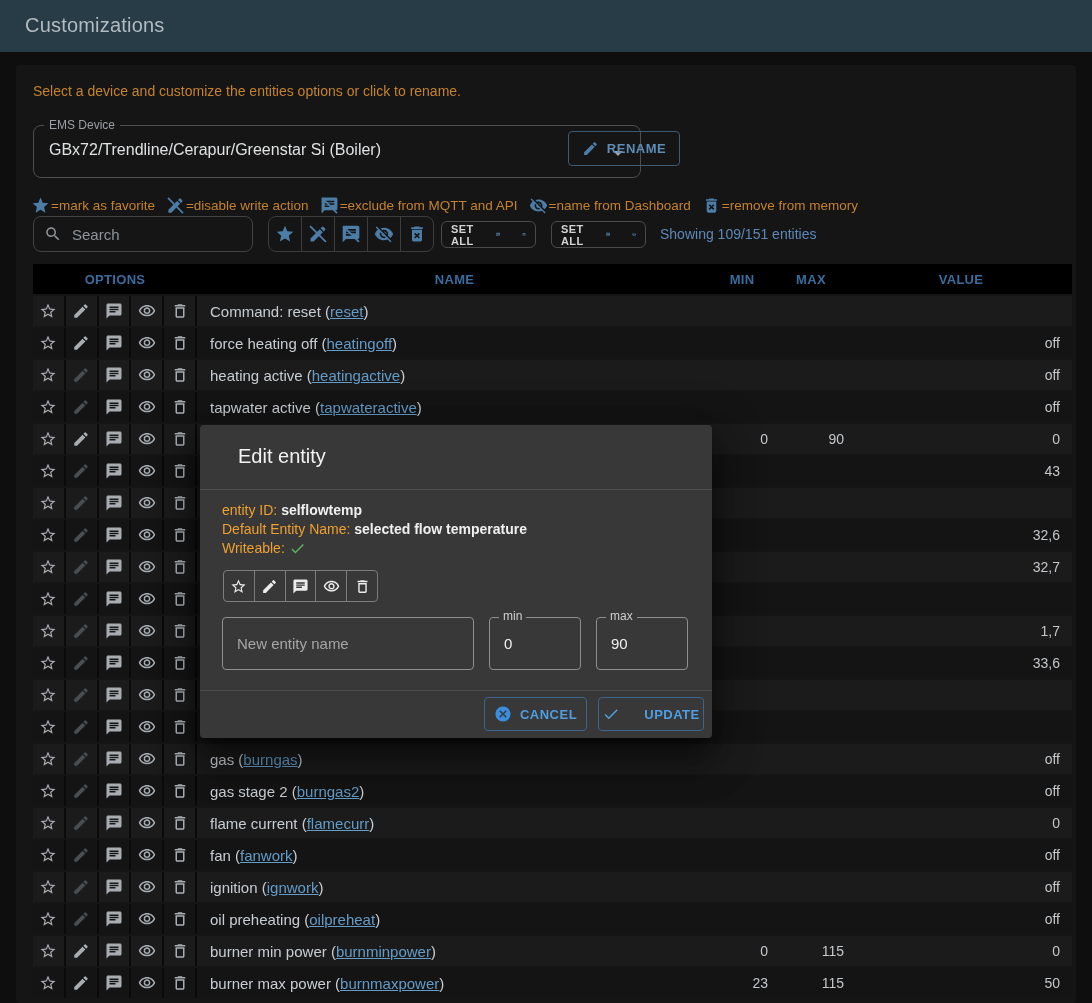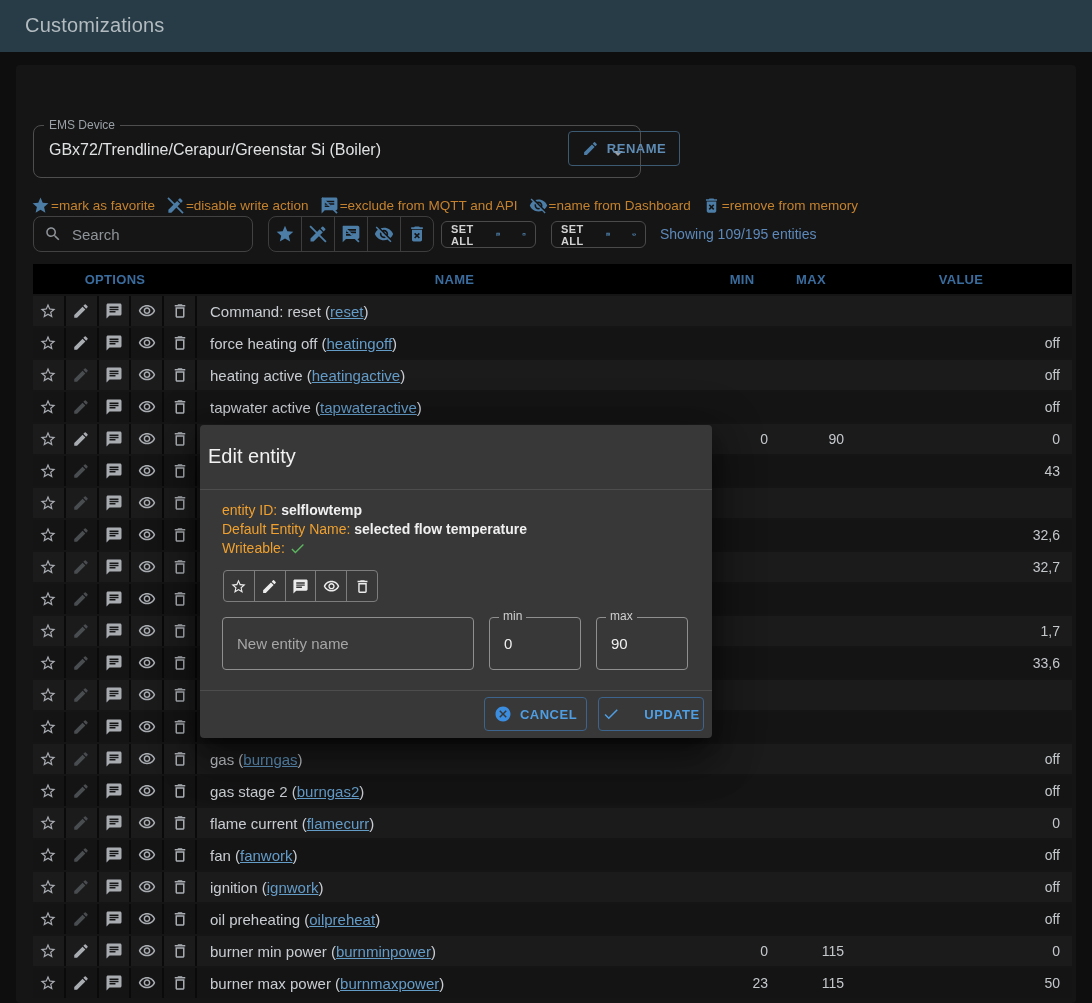"Select a device and customize" div.intro { html: none -> <div>Select a device and customize the entities options or click to rename.</div> }
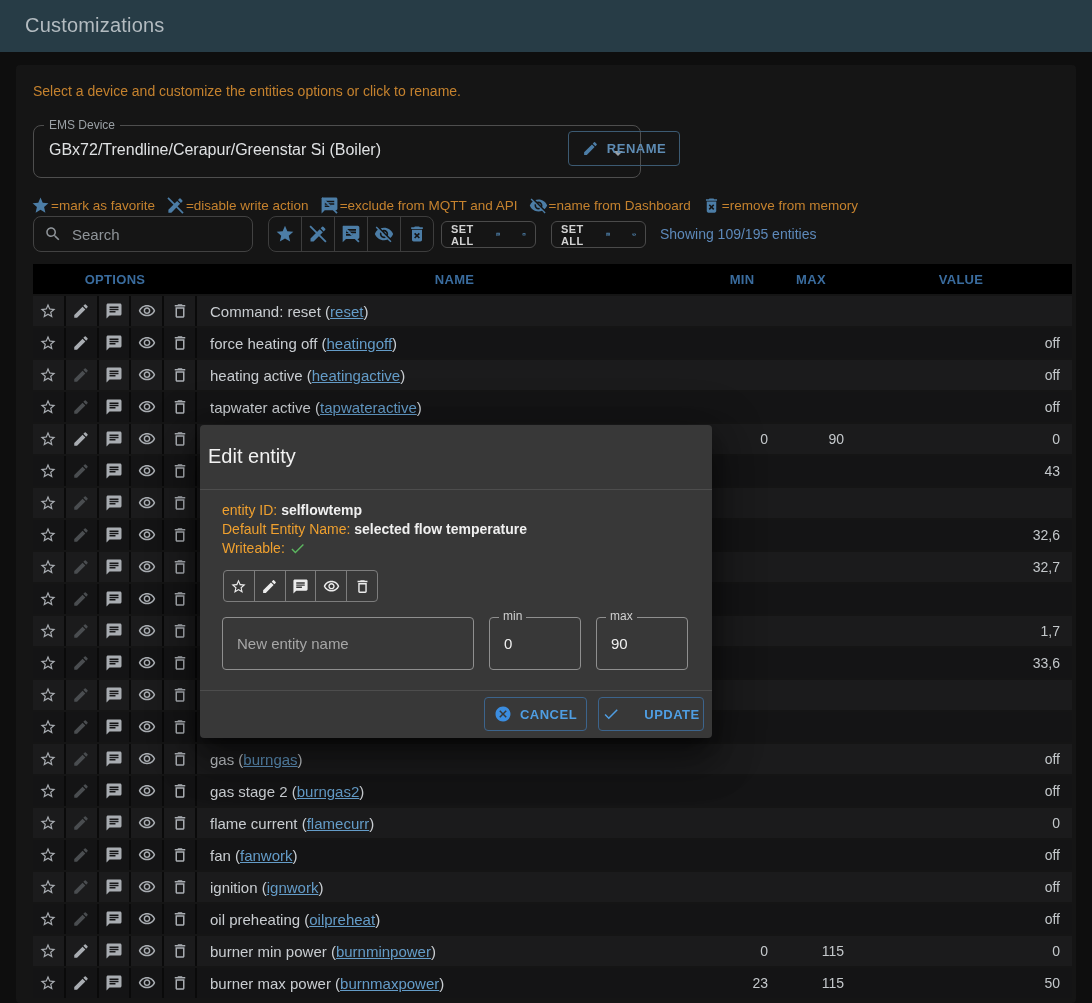"Showing 109/195 entities" span.showing { text: 109/195 -> 109/151 }
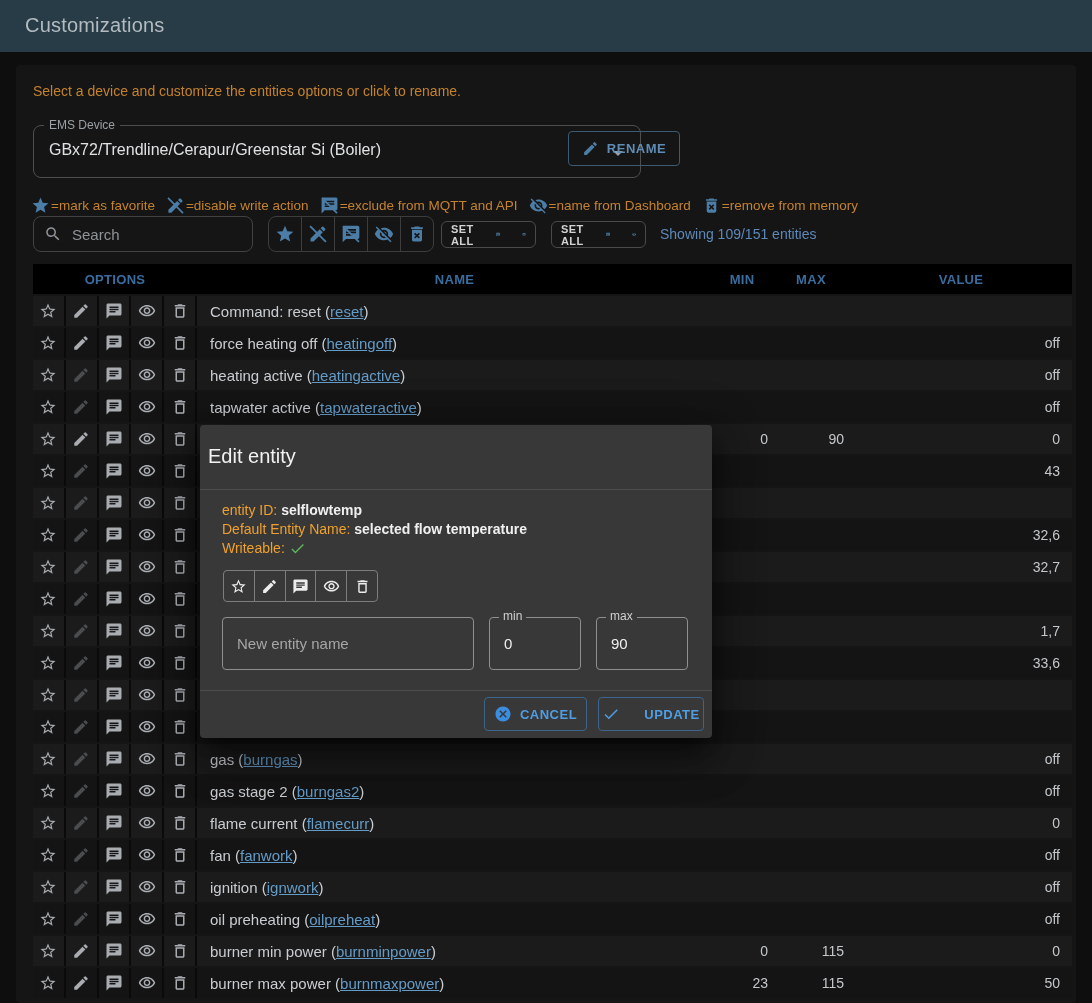"Edit entity" .modal .mtitle { left: 8px -> 38px }
